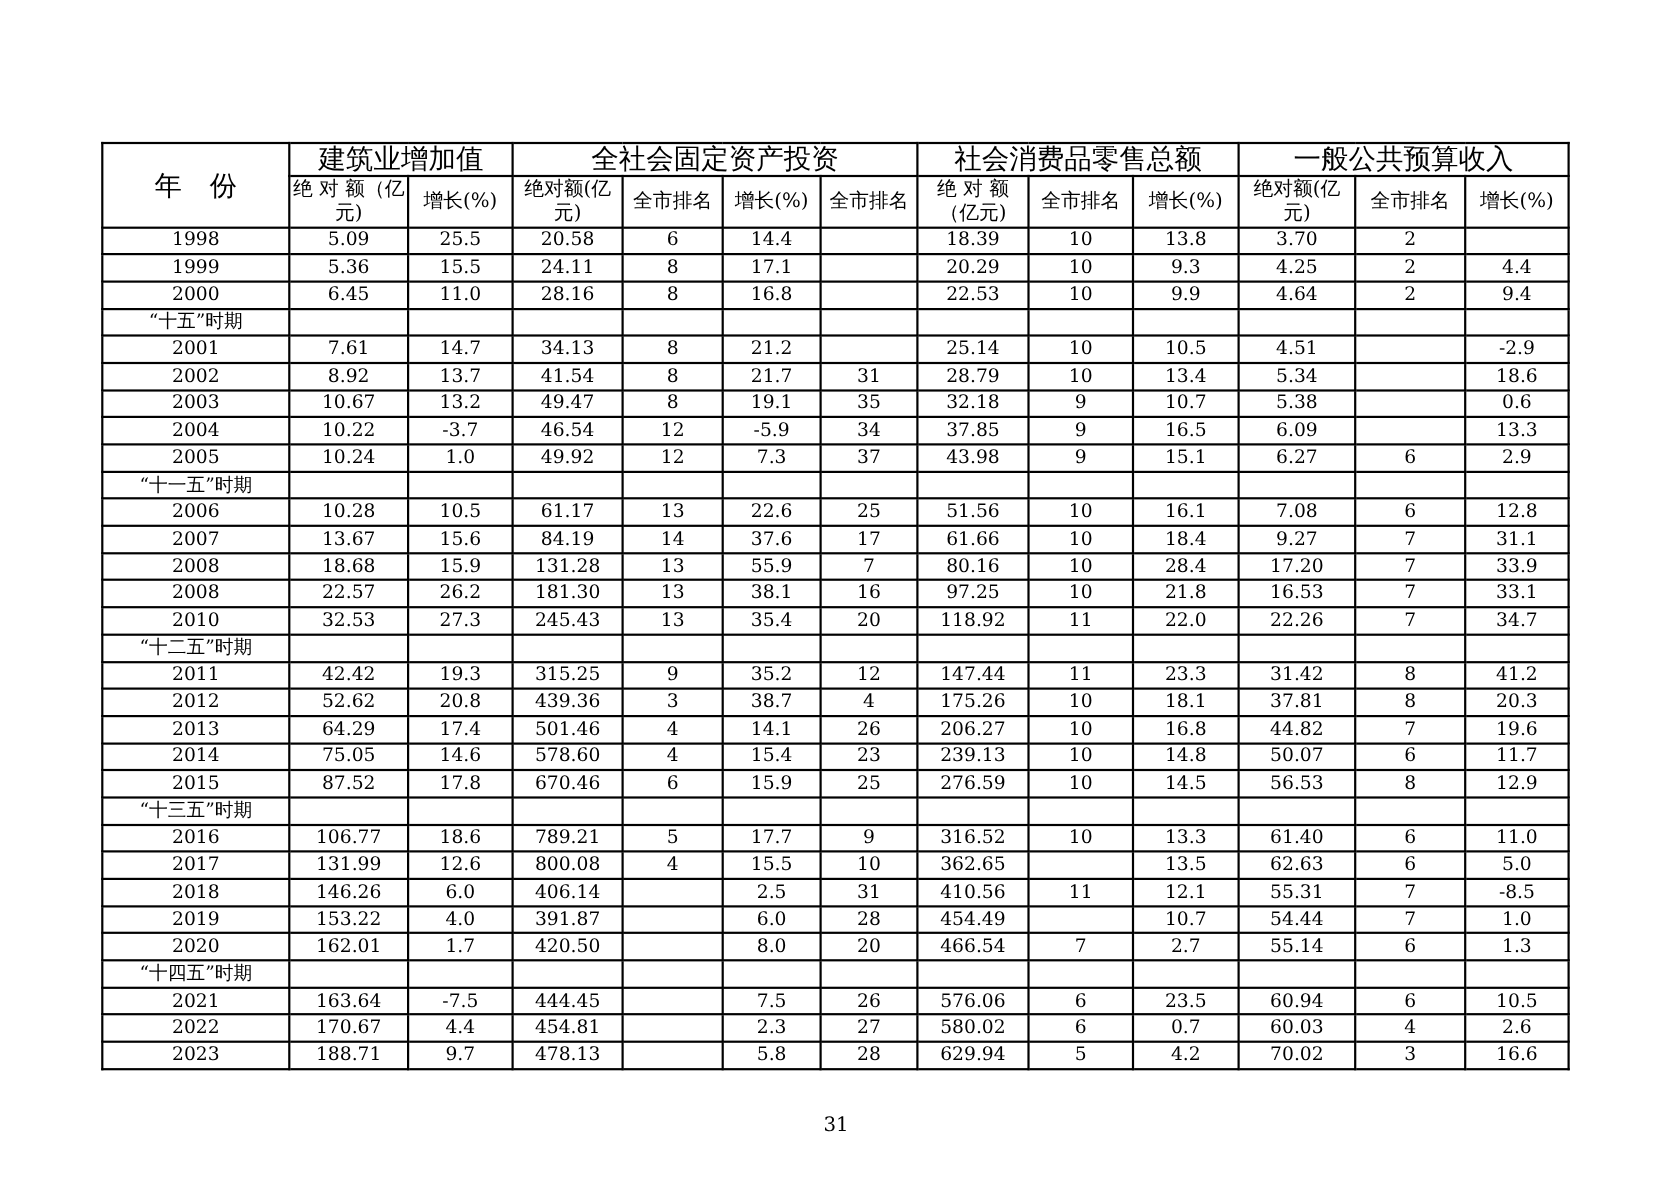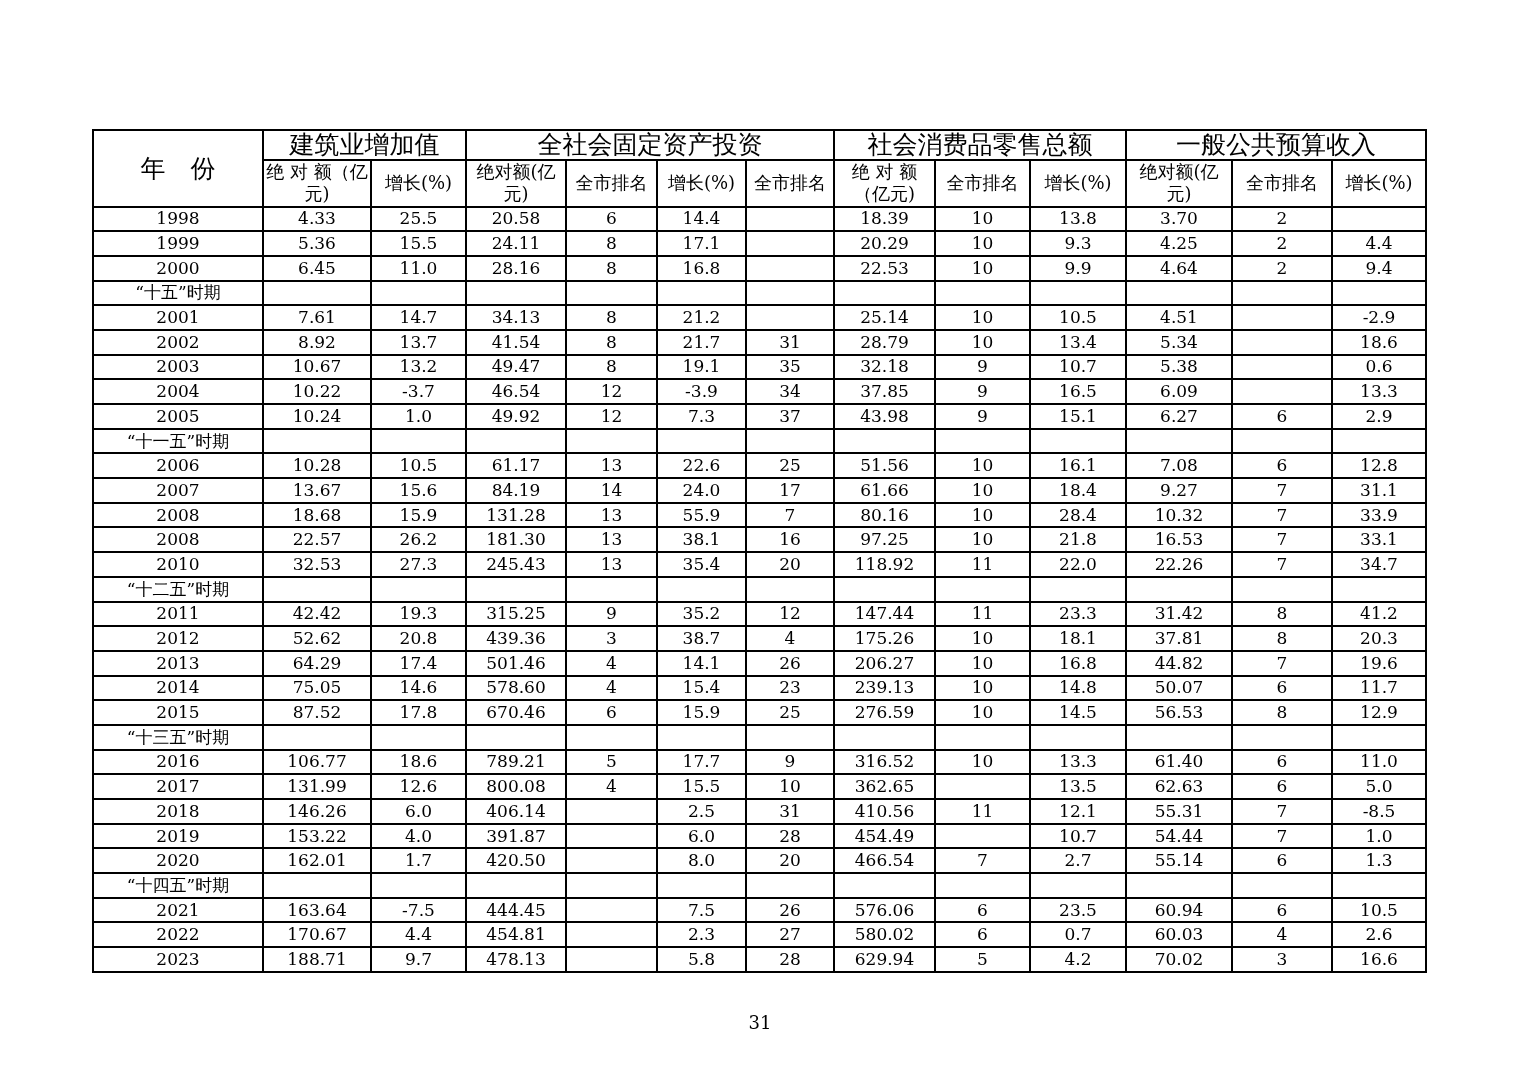"4.33" td { text: 4.33 -> 5.09 }
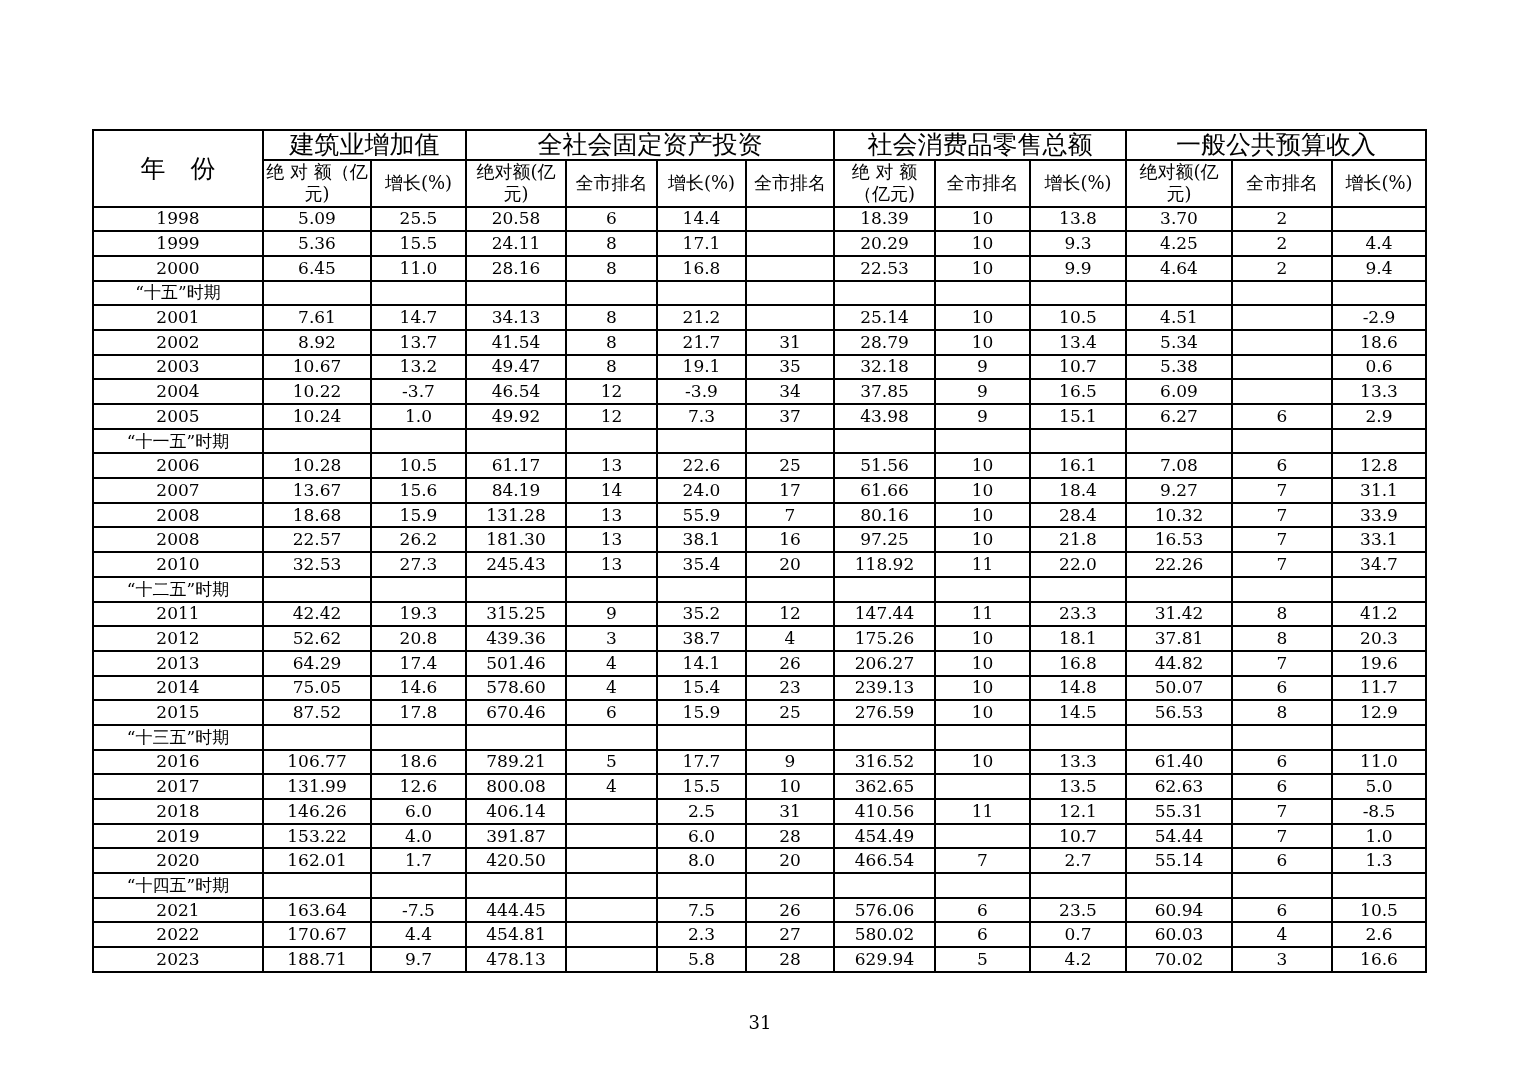"-3.9" td { text: -3.9 -> -5.9 }
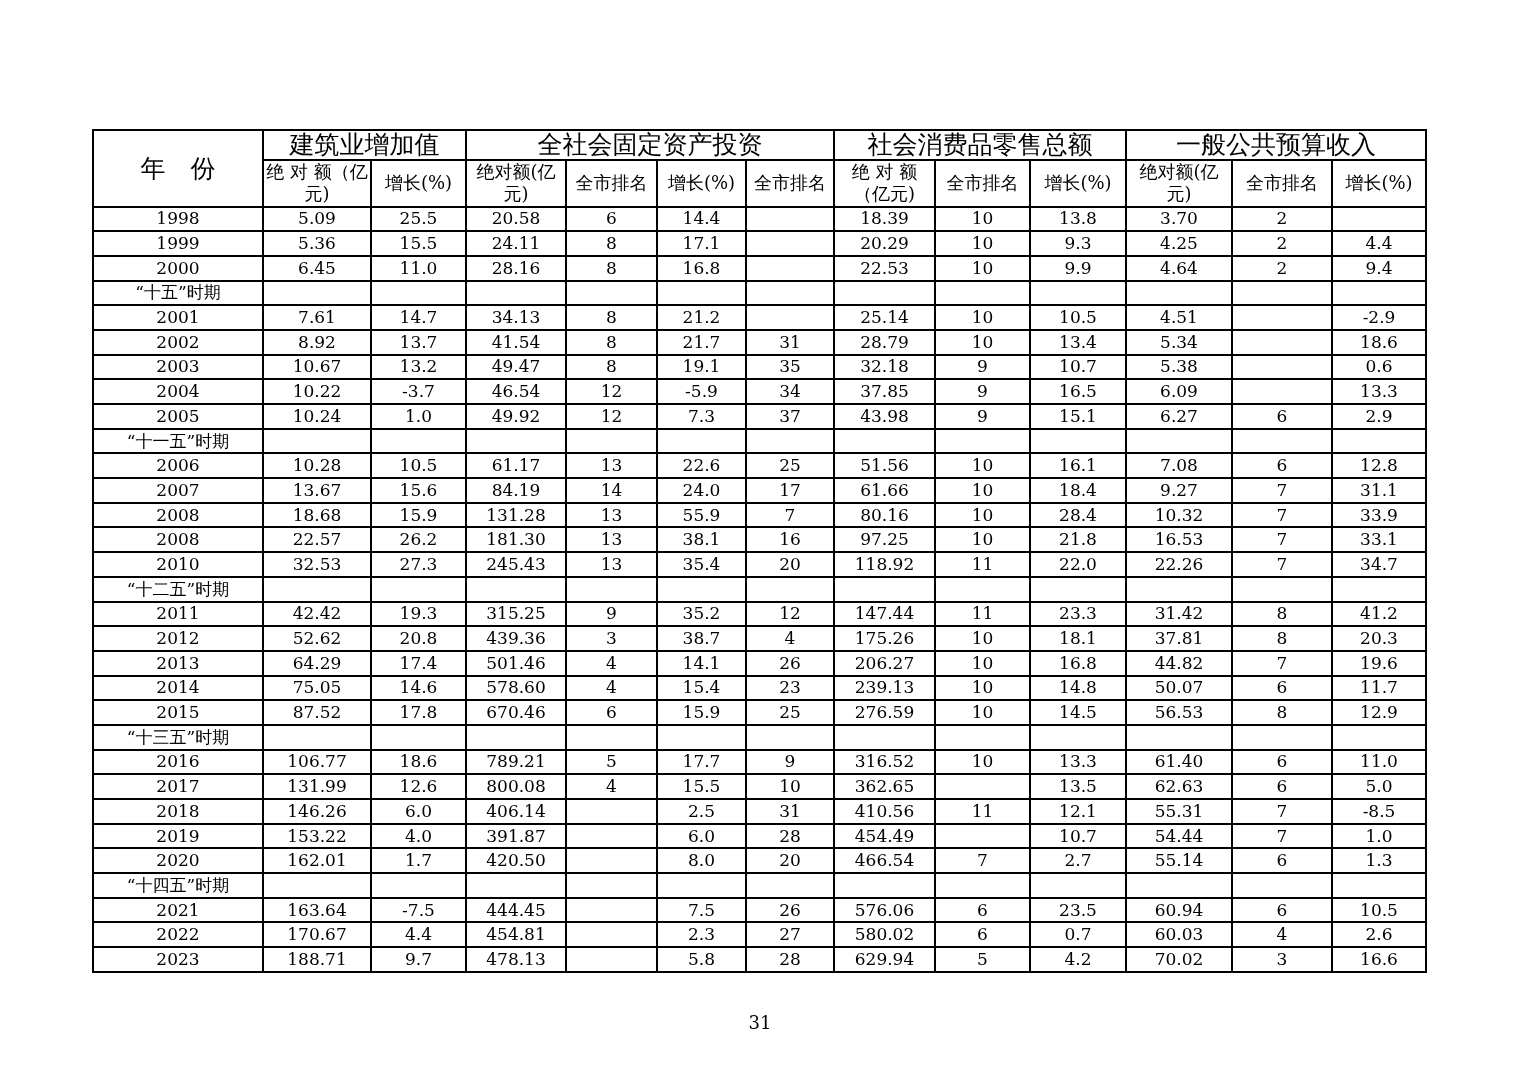"24.0" td { text: 24.0 -> 37.6 }
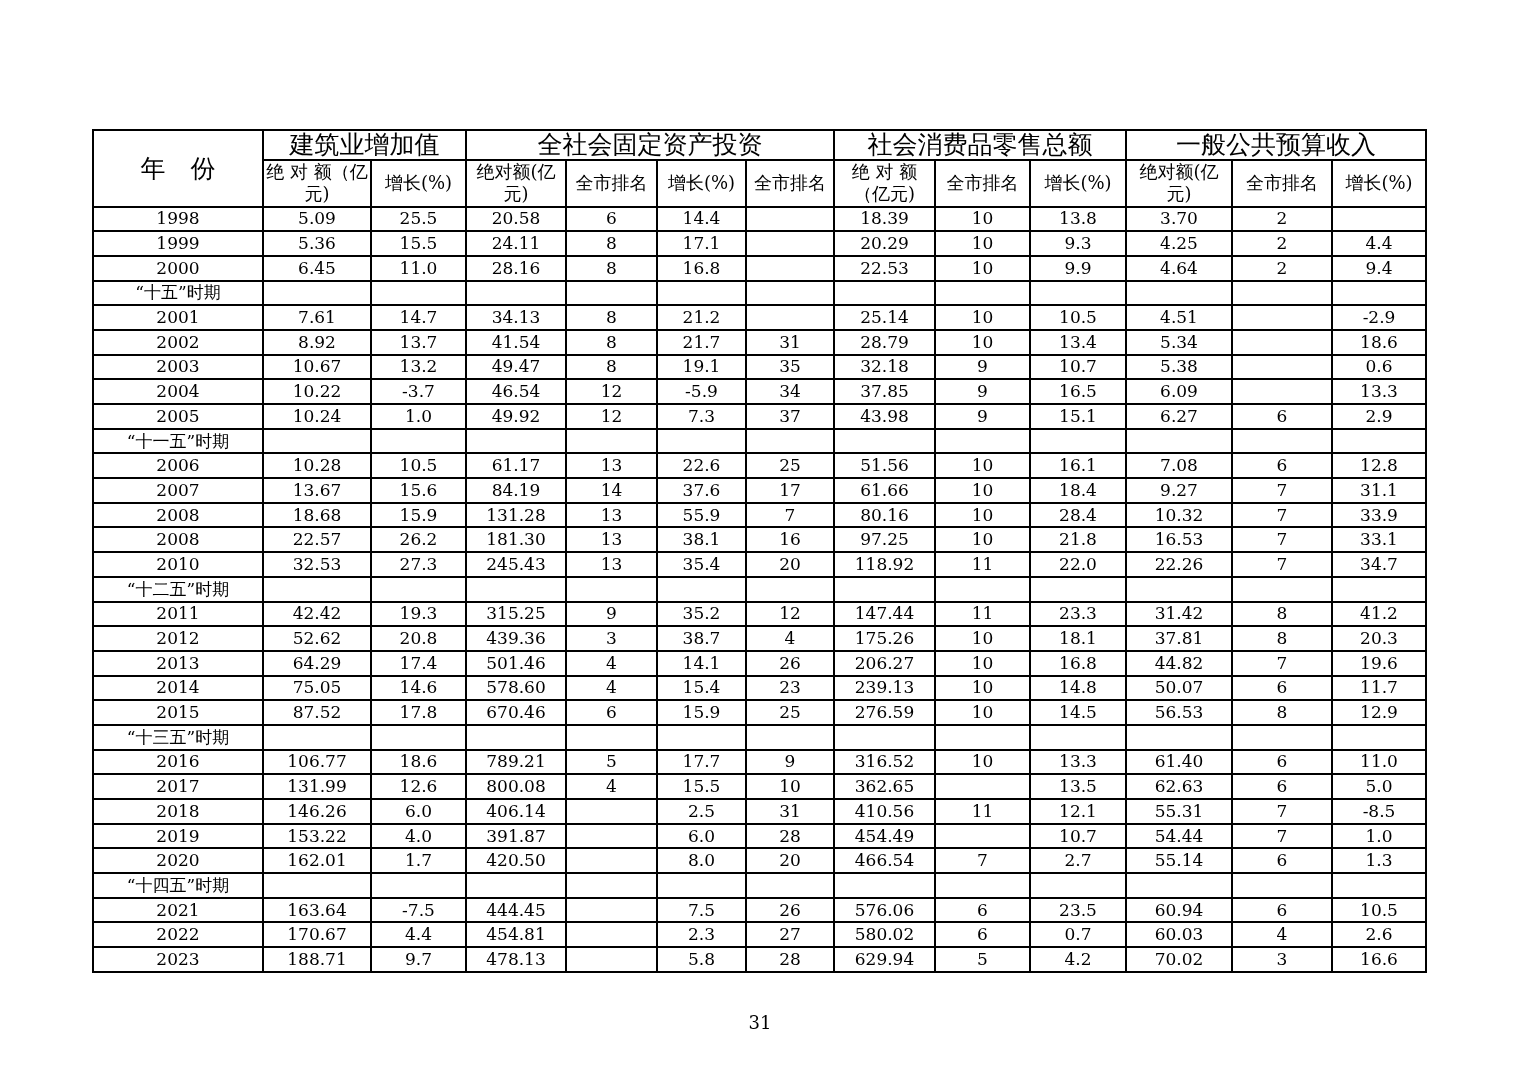"10.32" td { text: 10.32 -> 17.20 }
